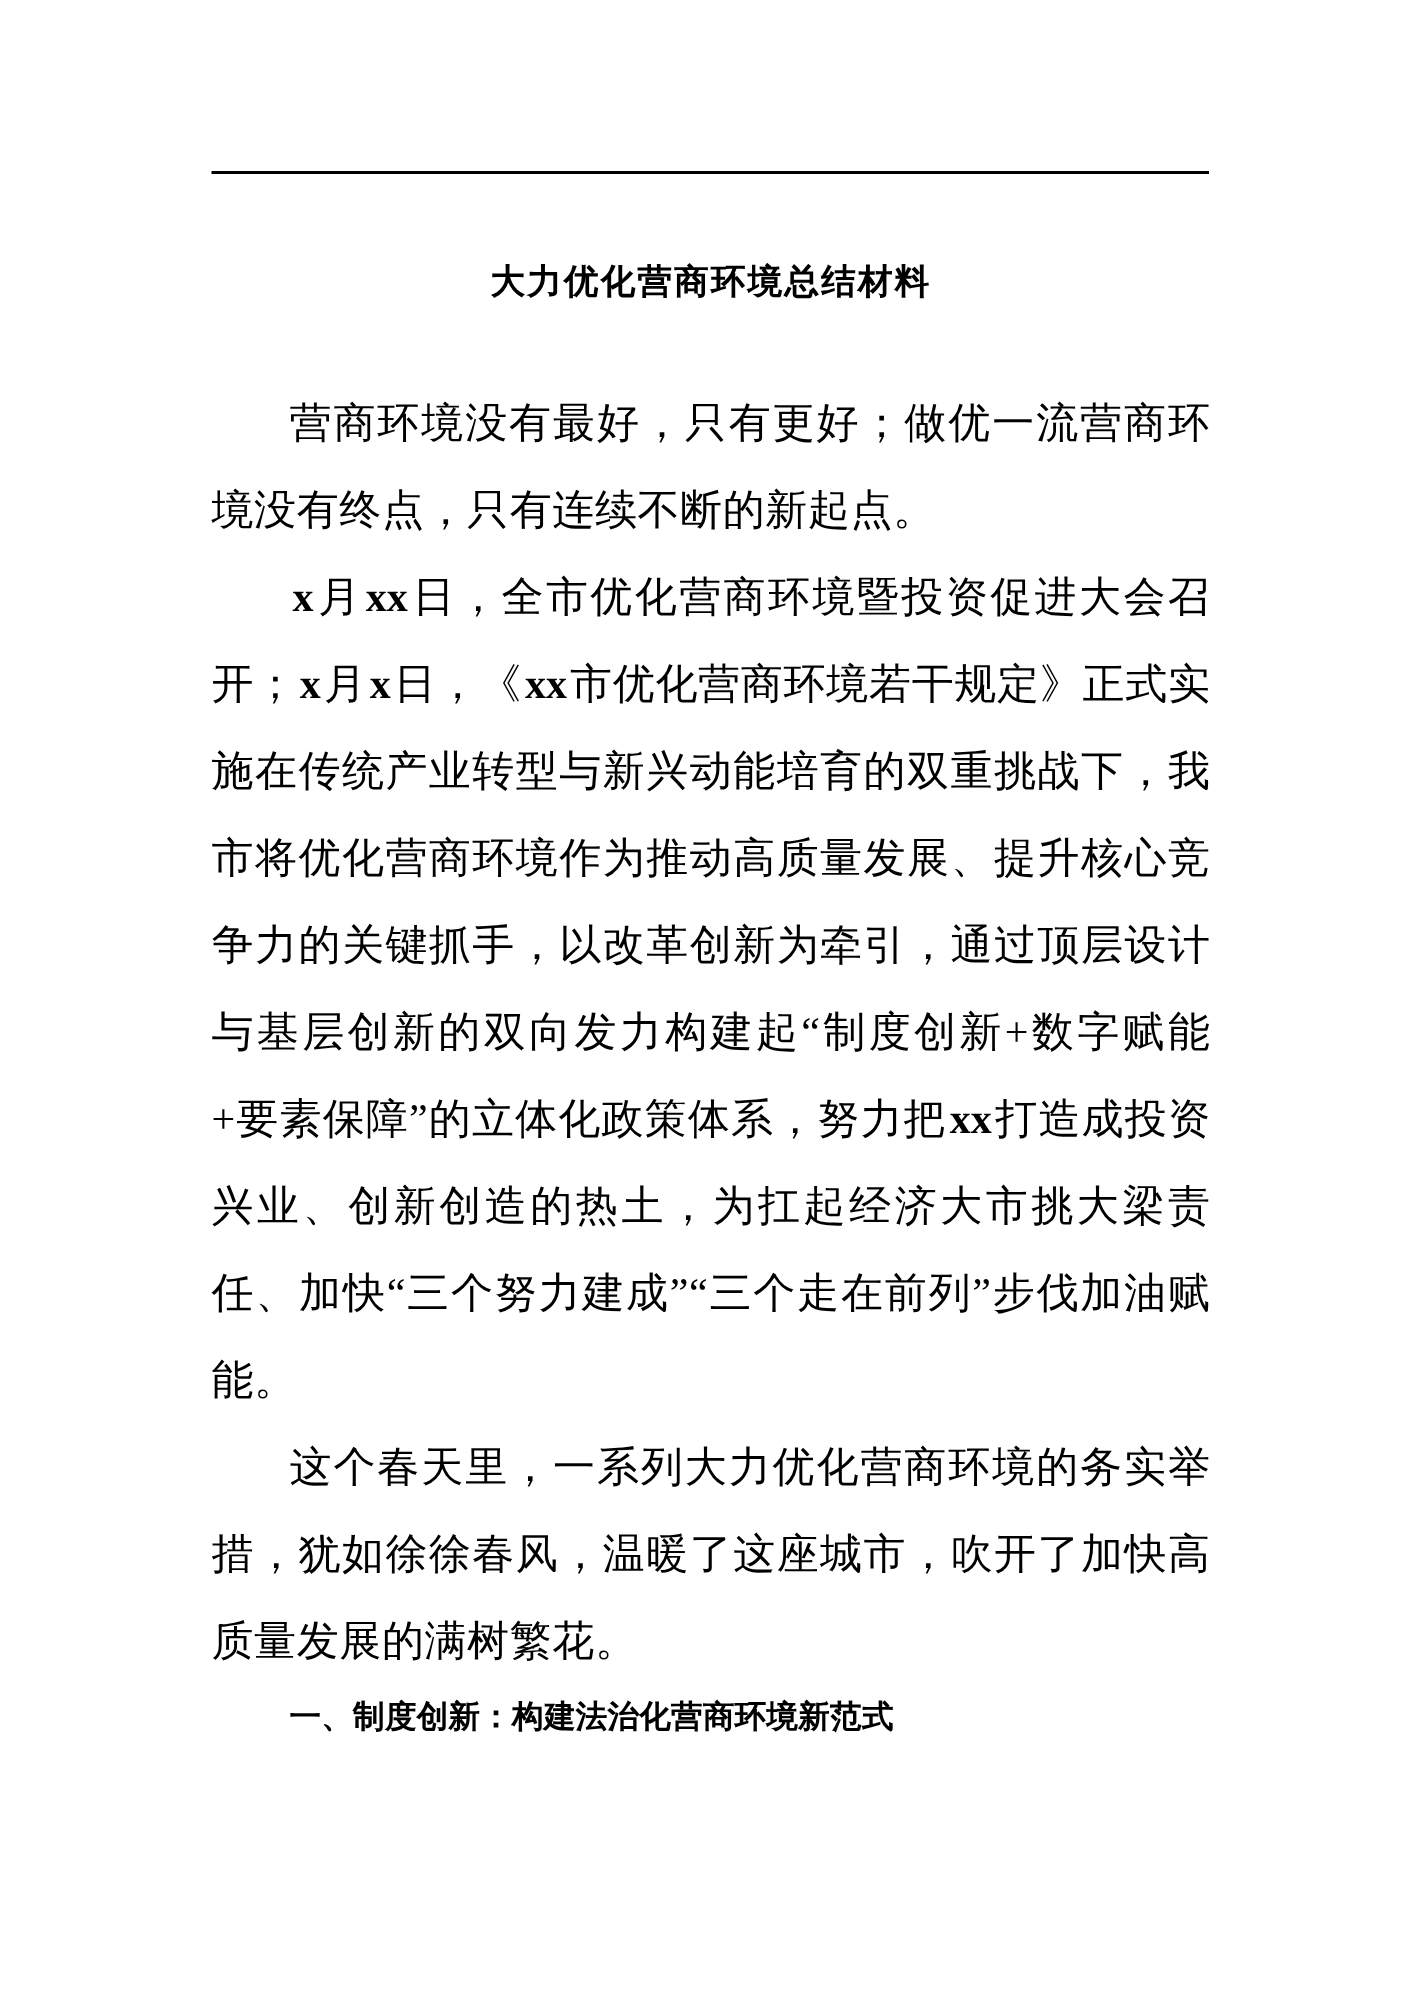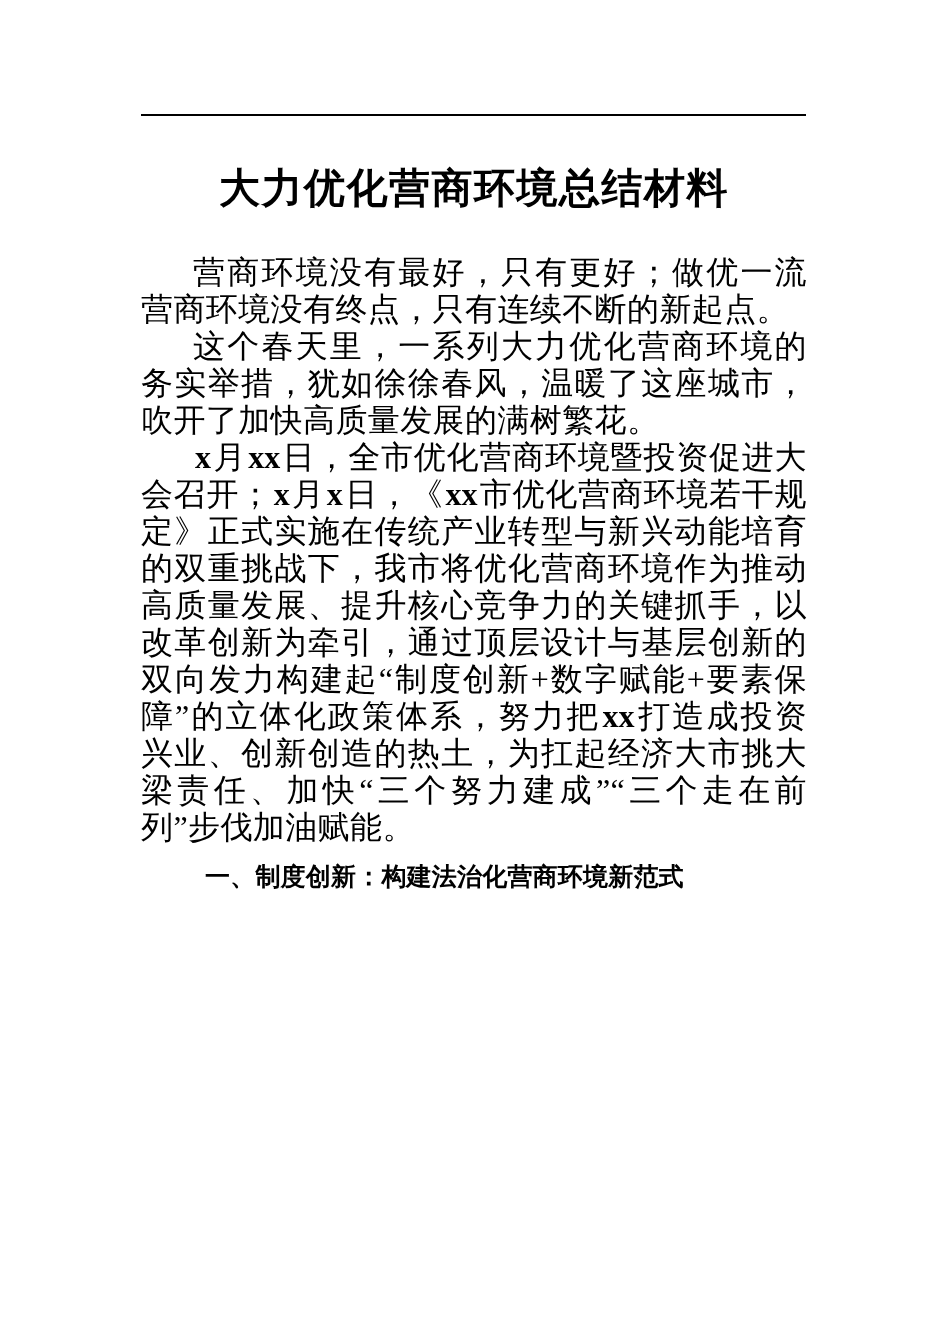"大力优化营商环境总结材料" .doc-title { font-size: 41px -> 23px }
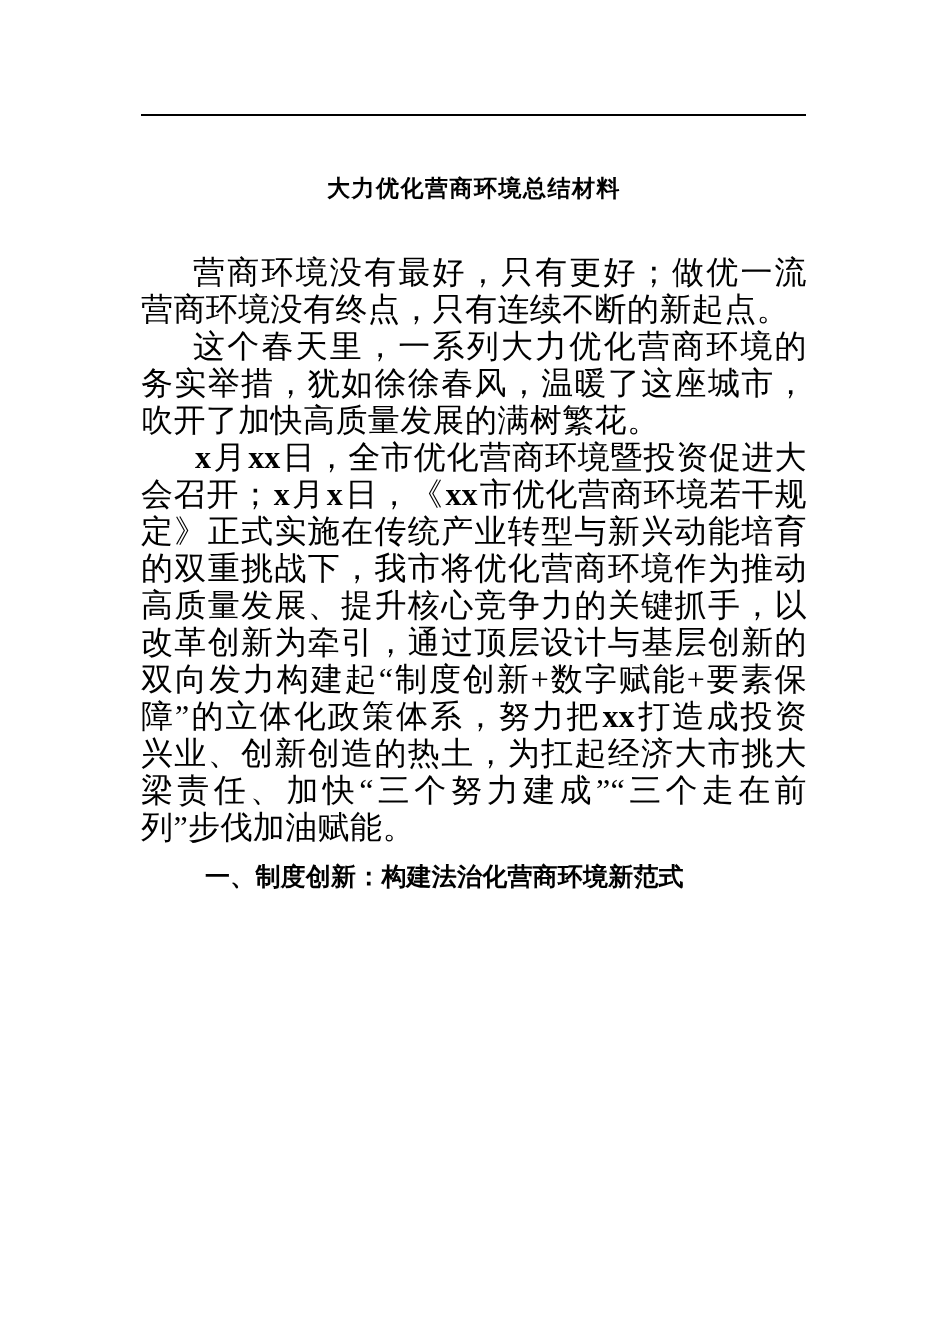"营商环境没有最好，只有更好；做优一流营商环境没有终点，只有连续不断的新起点。" .para { font-size: 32px -> 28px; line-height: 37px -> 58px }
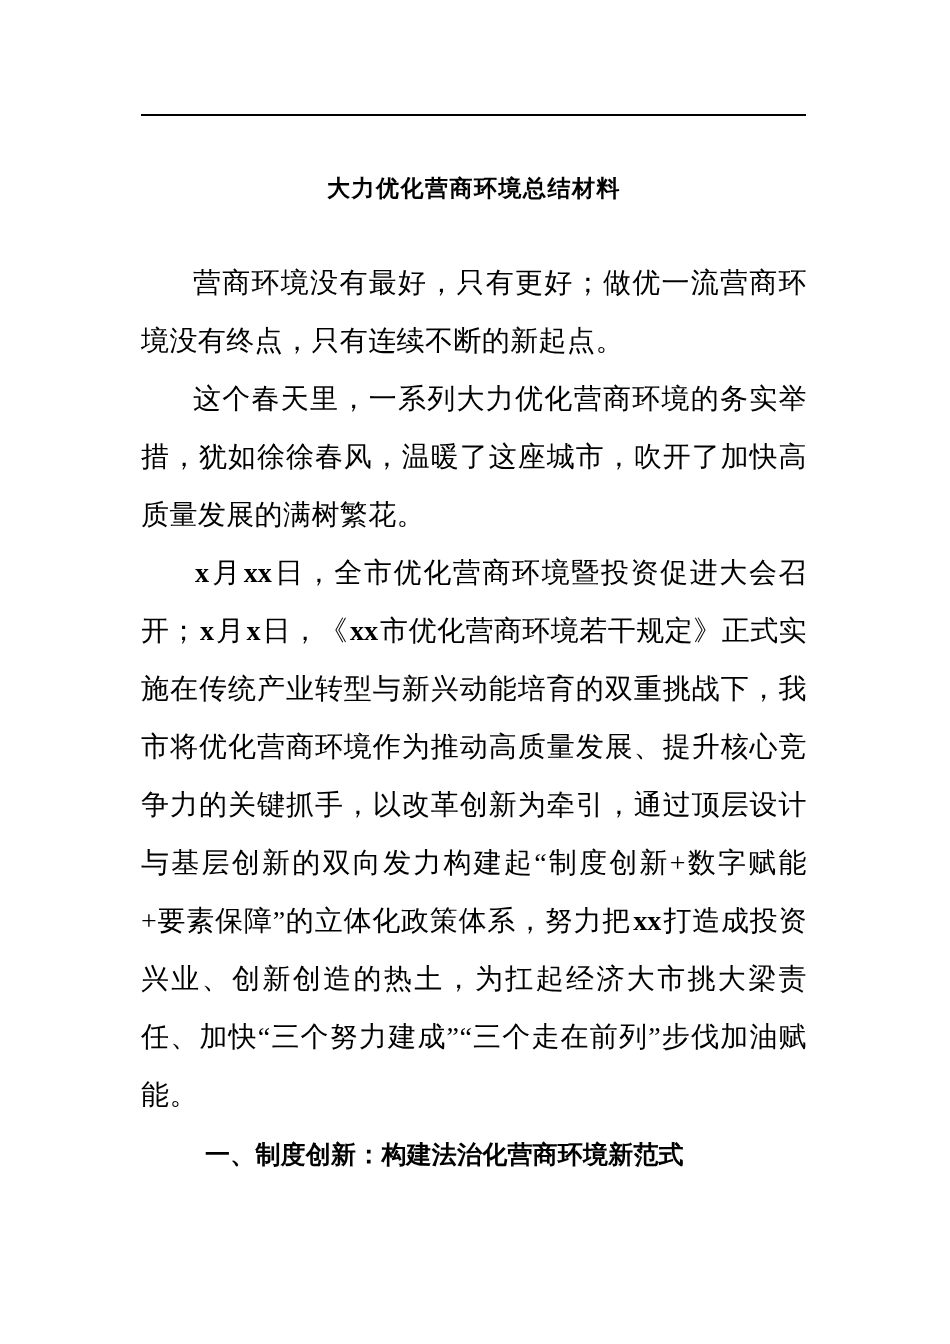"这个春天里，一系列大力优化营商环境的务实举措，犹如徐徐春风，温暖了这座城市，吹开" p.para { order: before "x月xx日，全市优化营商环境暨投资促进大会召开；x月x日，《xx市优化营商环境若" -> after "x月xx日，全市优化营商环境暨投资促进大会召开；x月x日，《xx市优化营商环境若" }
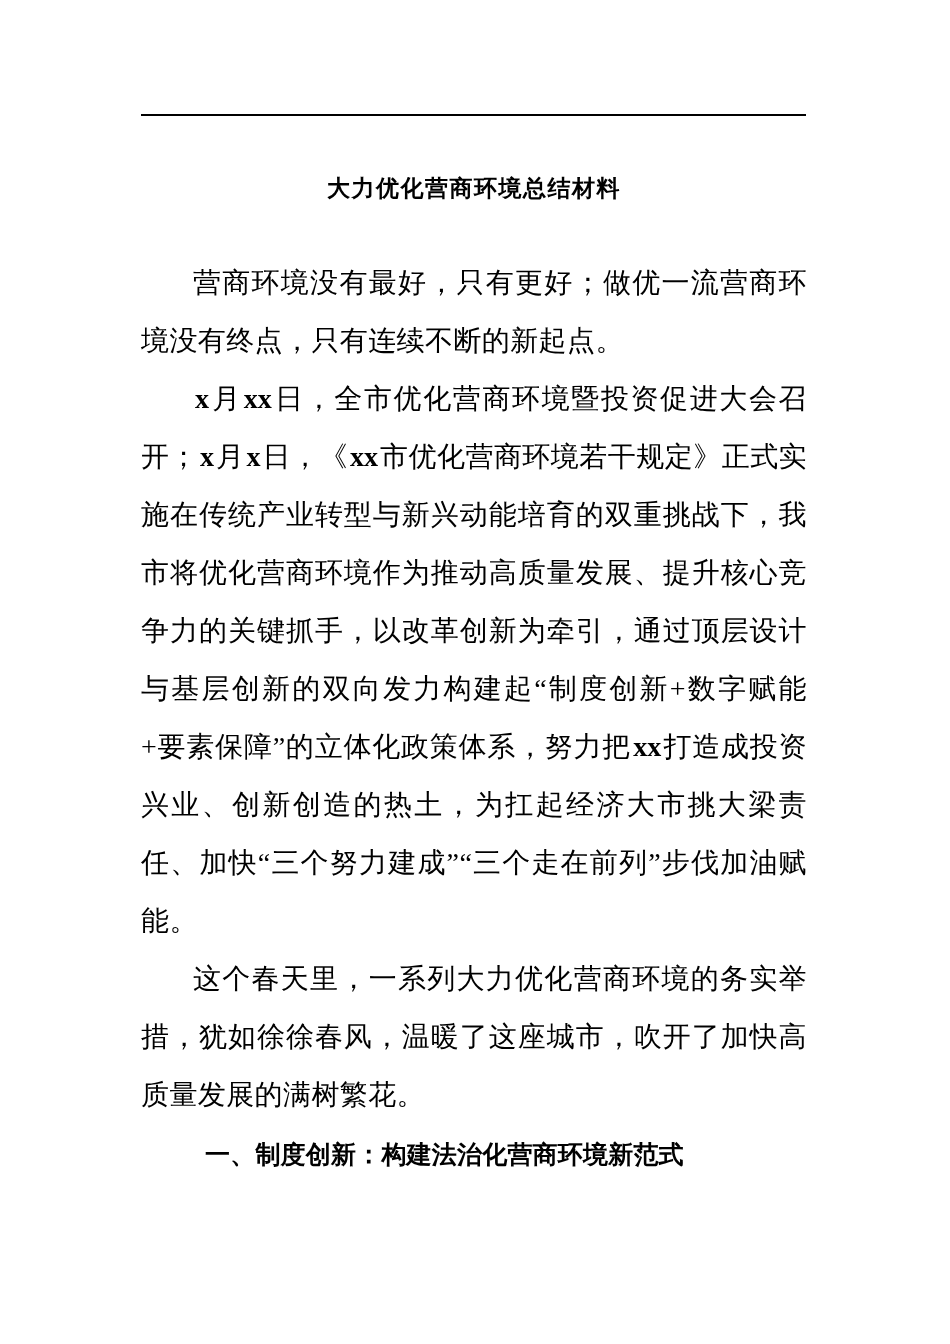"一、制度创新：构建法治化营商环境新范式" .section-heading { font-family: Liberation Mono, monospace -> Liberation Sans, sans-serif; font-size: 25px -> 21px; margin: 12px -> 0 }
